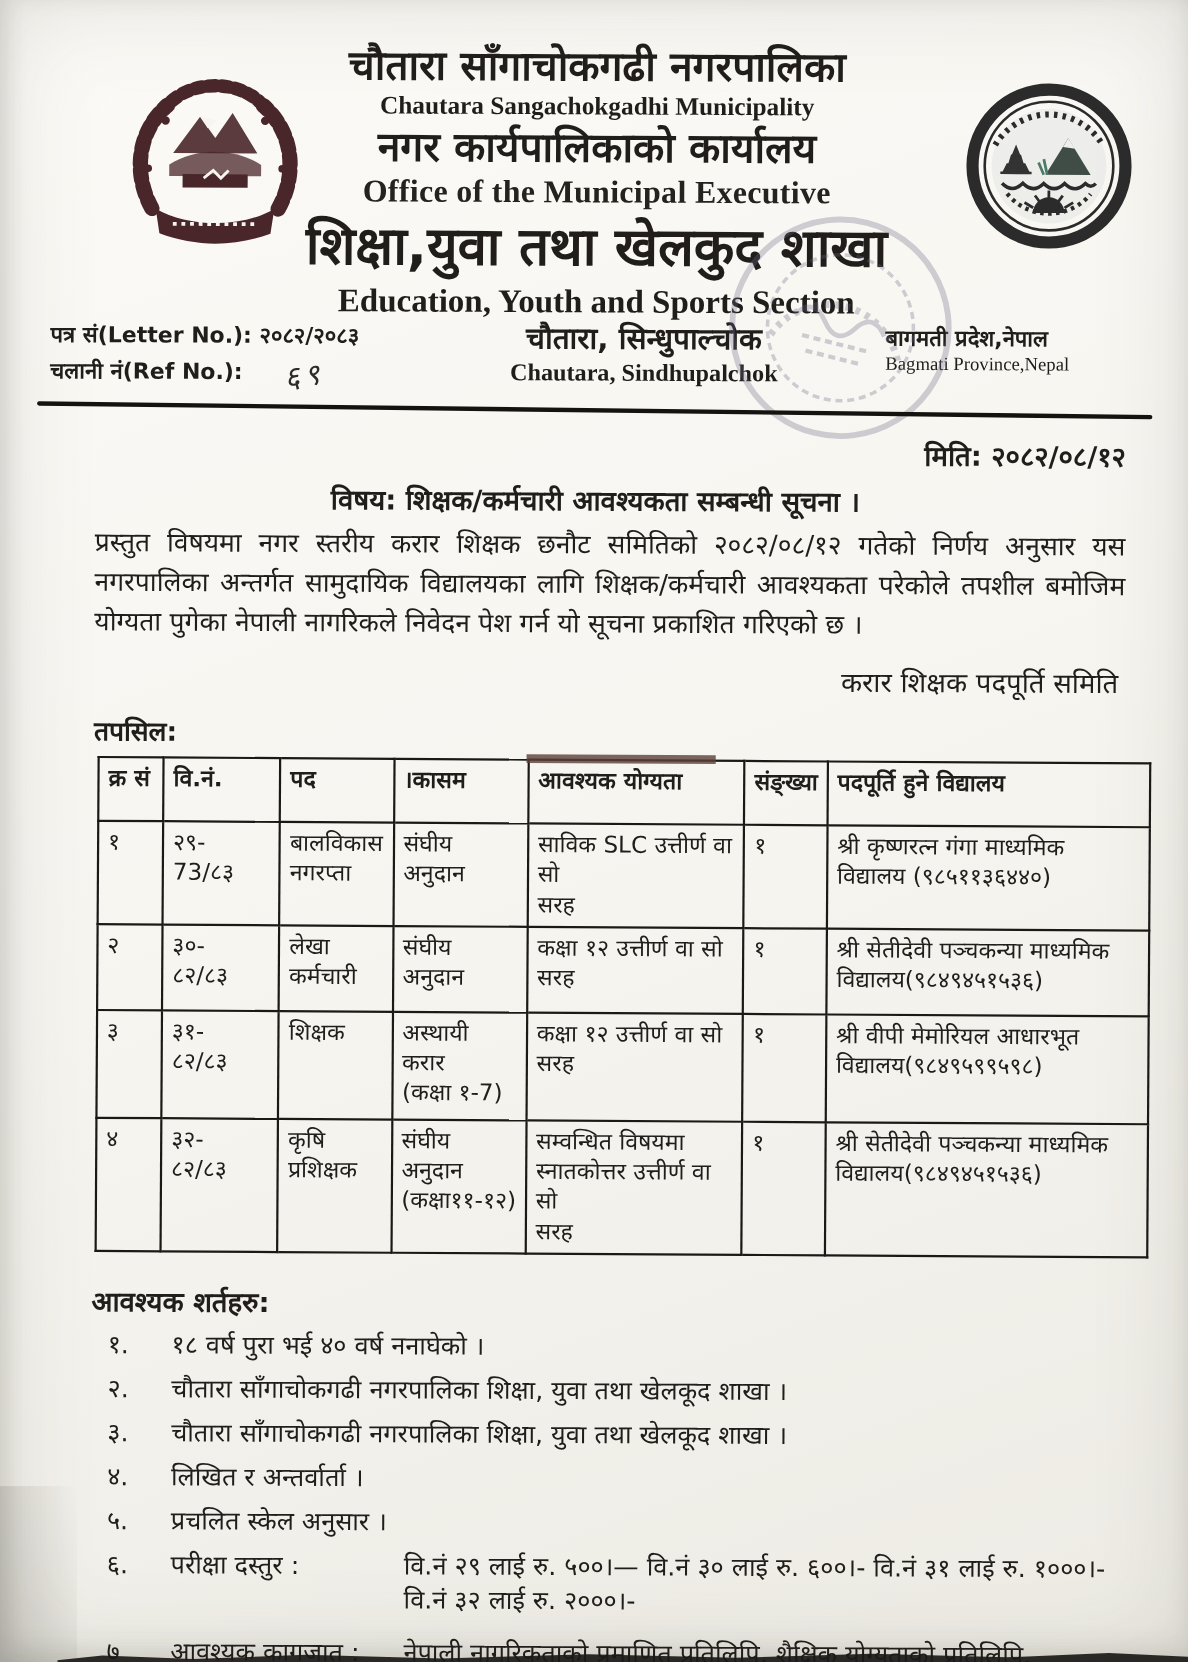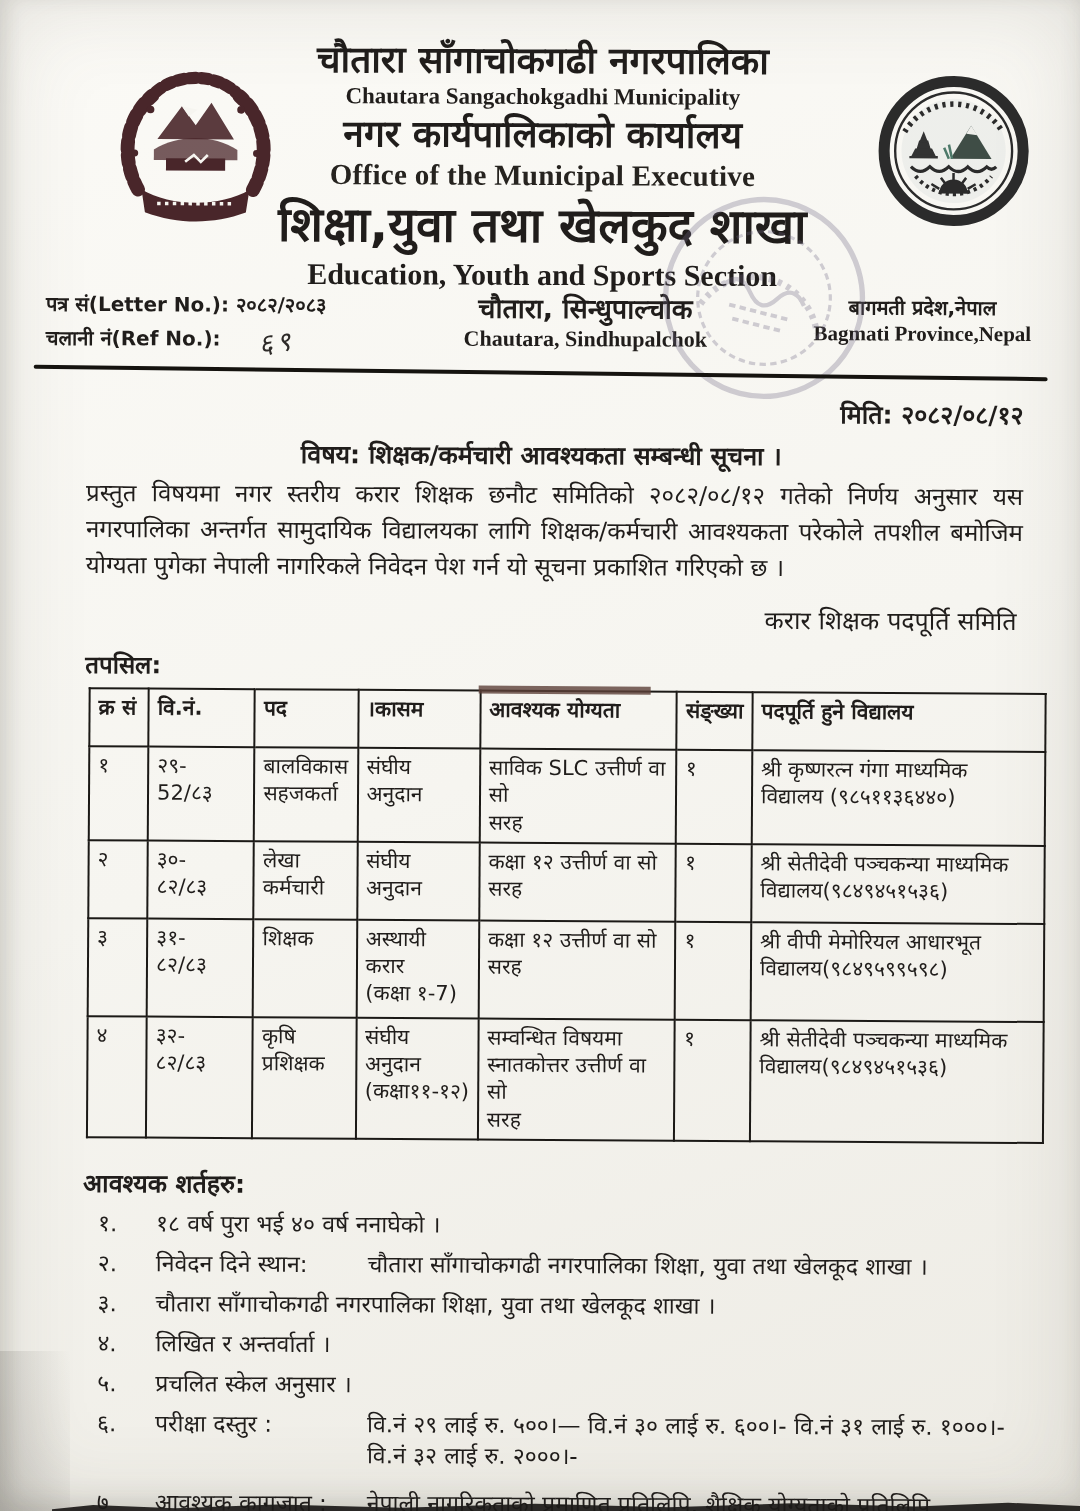"बागमती प्रदेश,नेपाल" .info-right { text-align: center -> left }
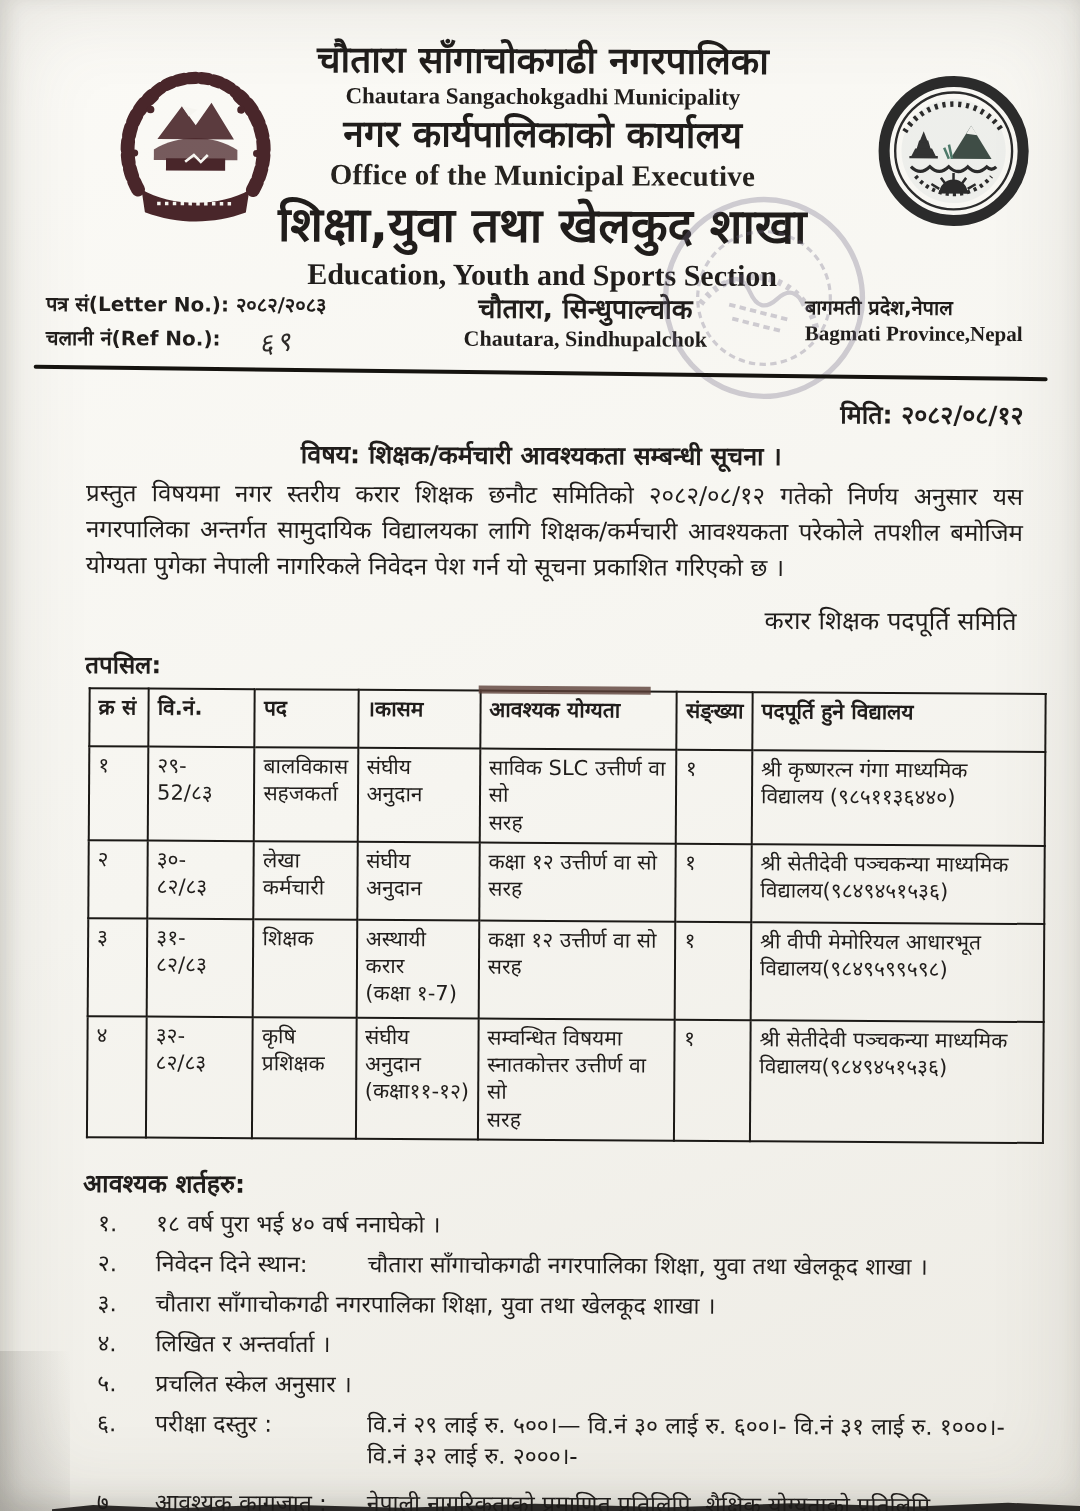"Bagmati Province,Nepal" .prov-en { font-size: 21px -> 17px; font-weight: bold -> normal }
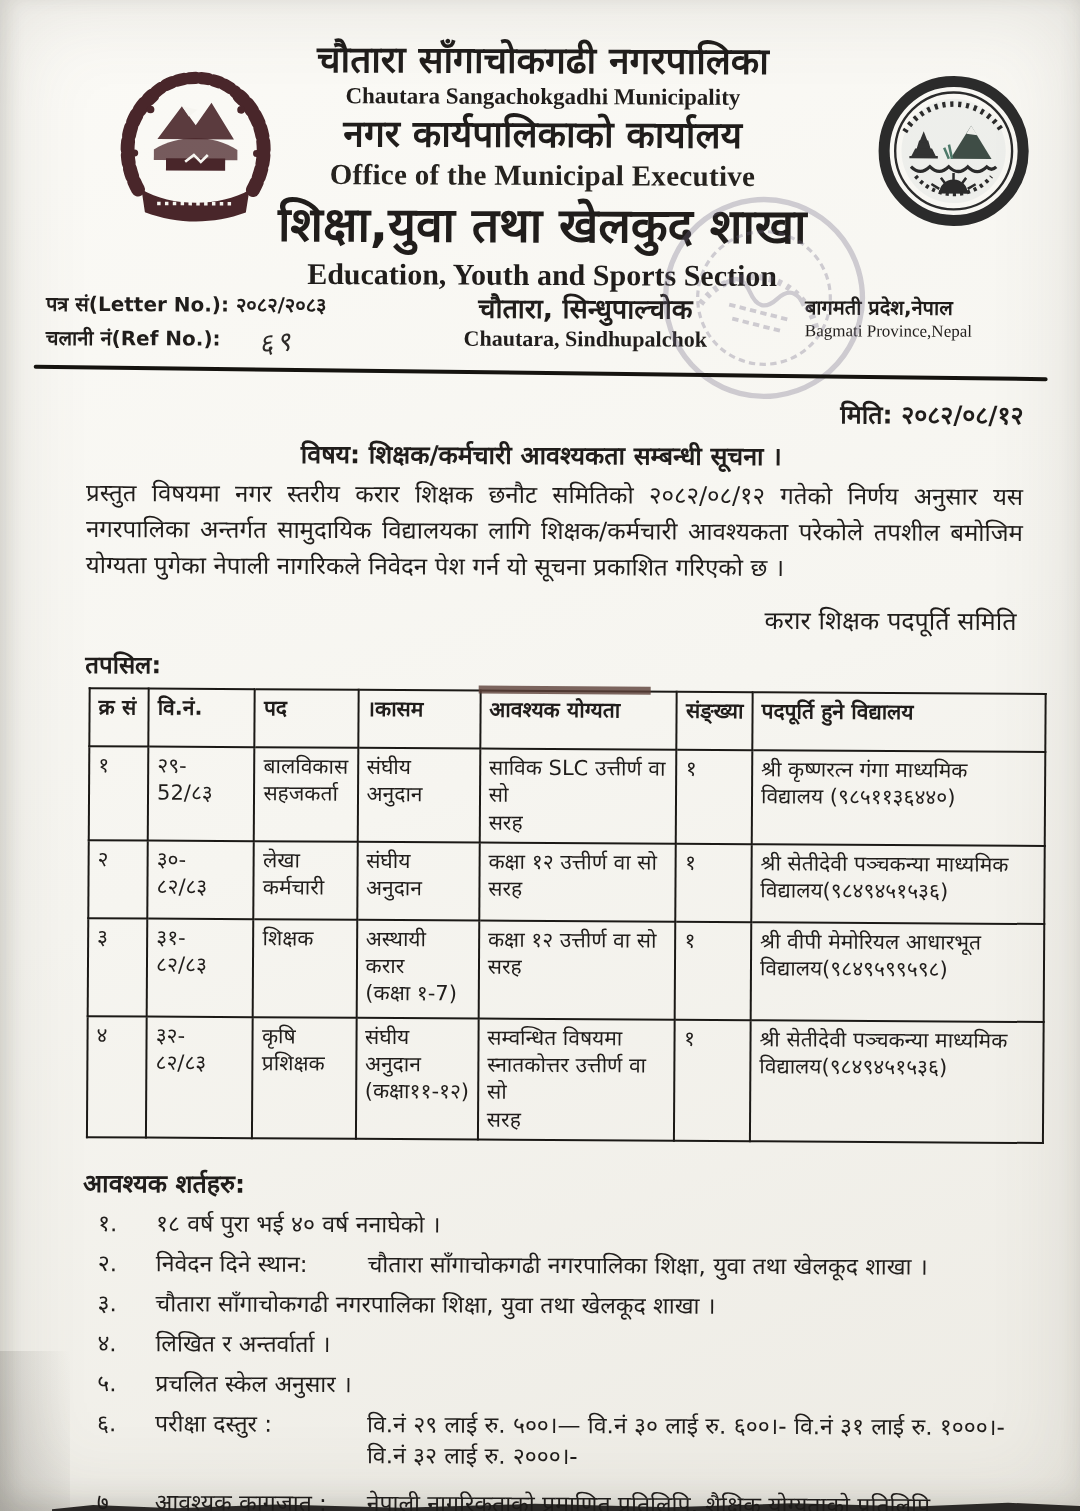"२९-" td.pre { text: 52/८३ -> 73/८३ }
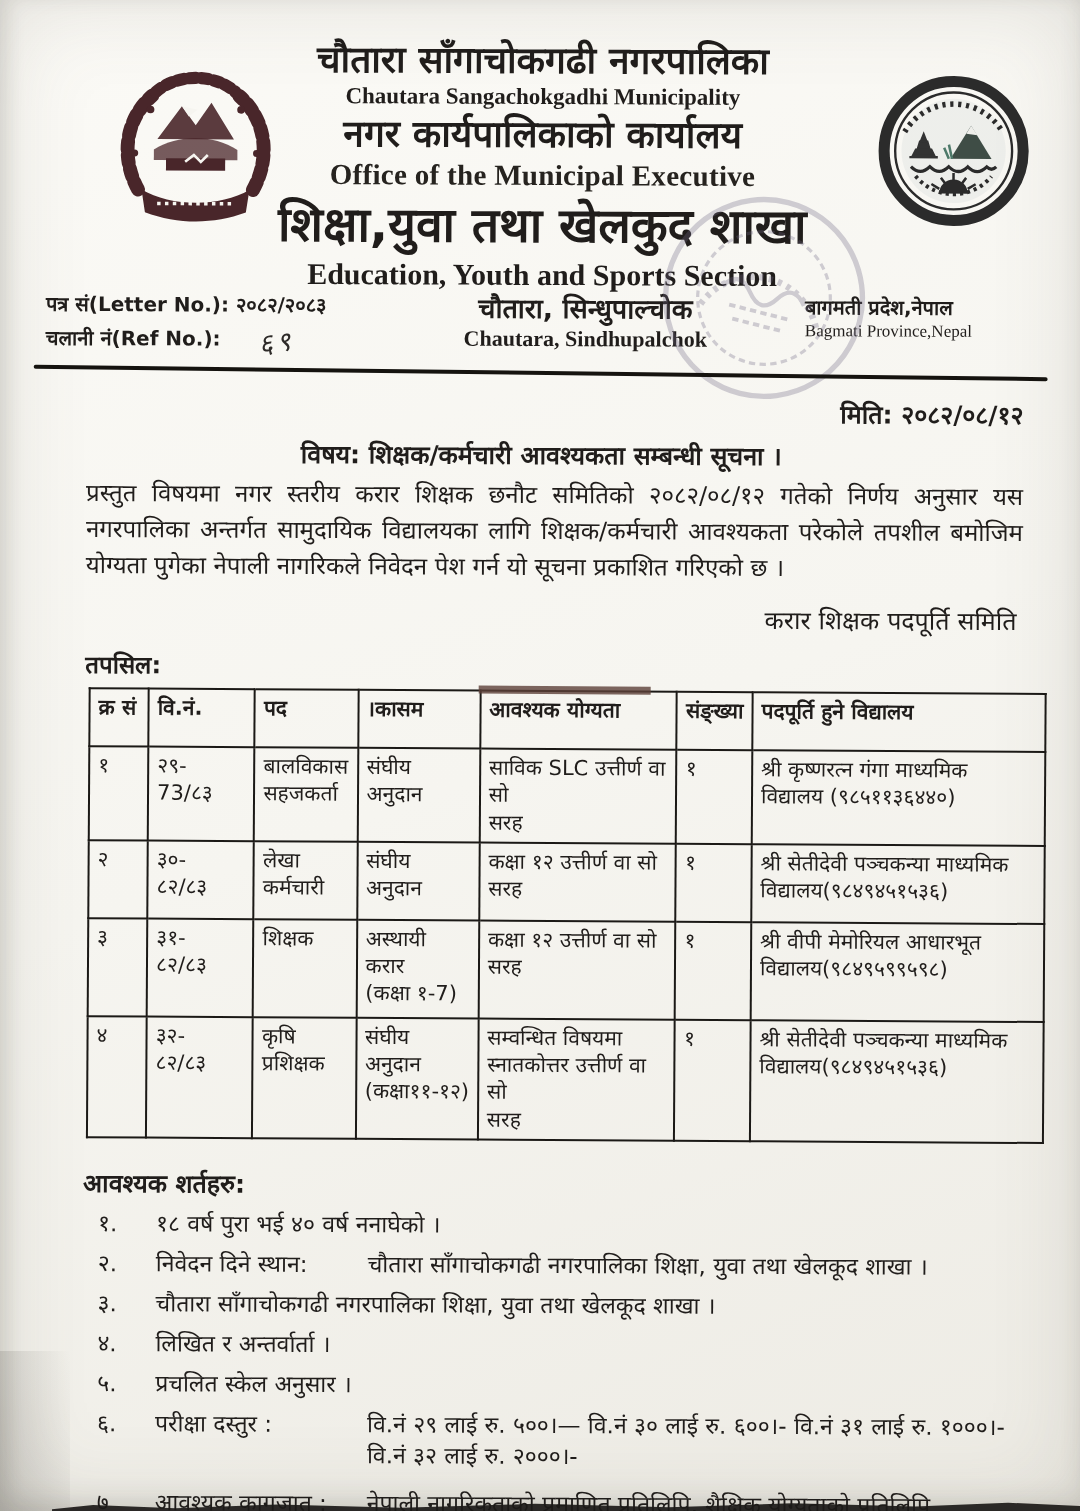"बालविकास" td.pre { text: सहजकर्ता -> नगरप्ता }
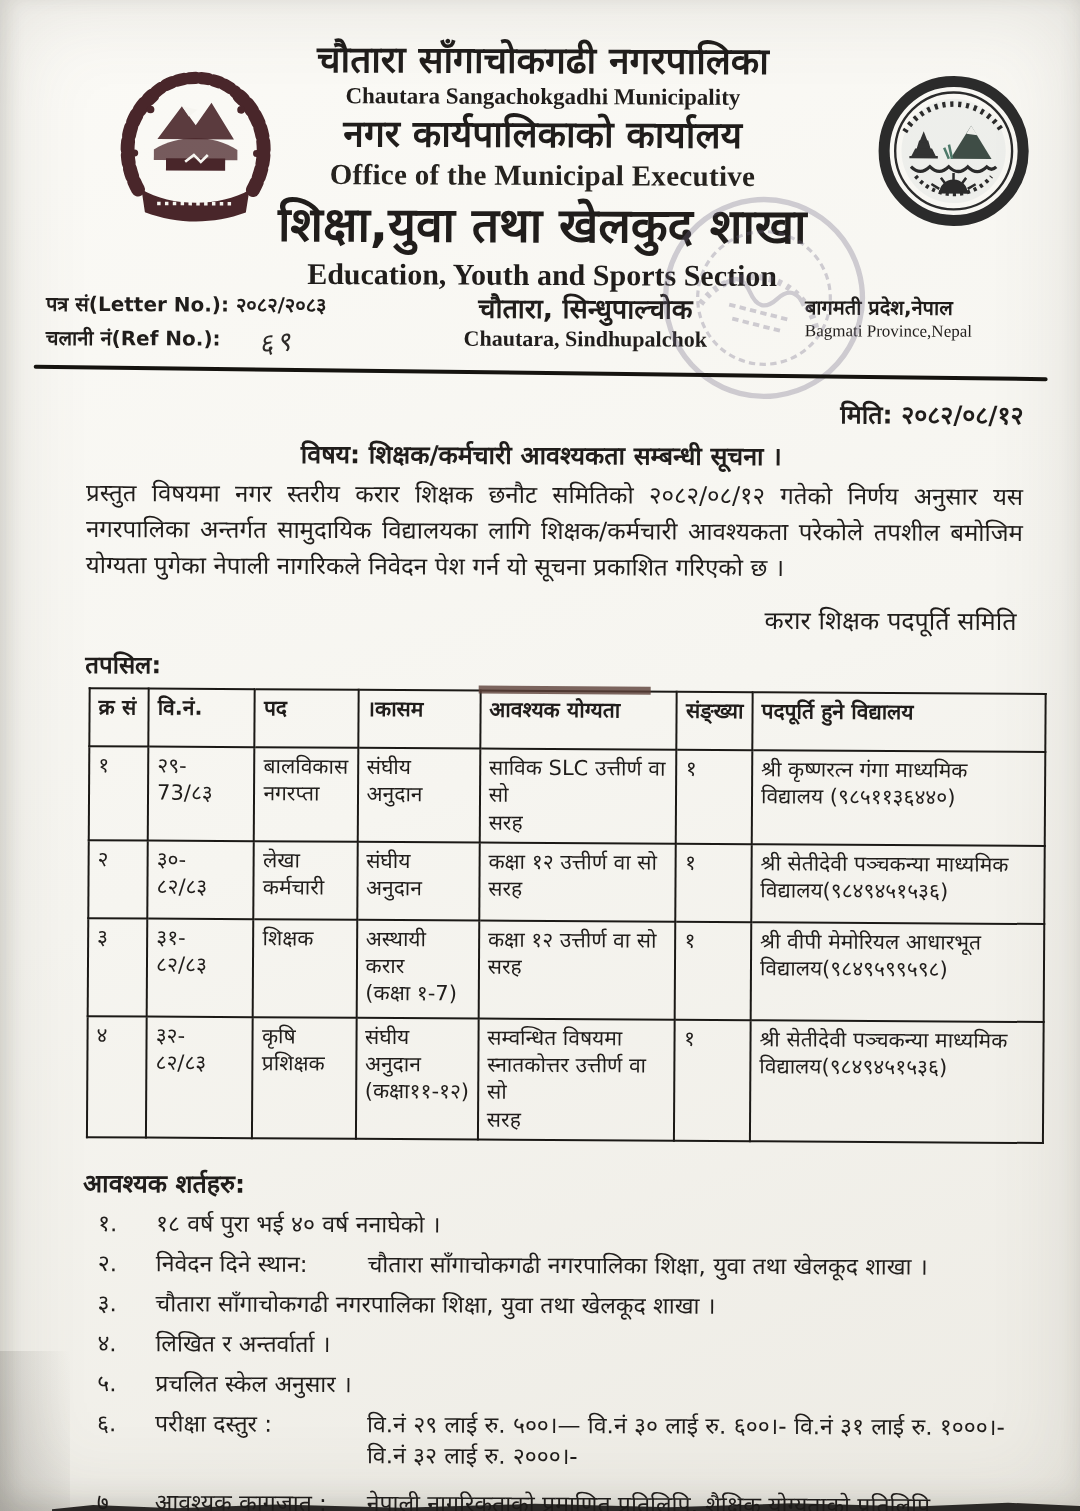"निवेदन दिने स्थान:" span.lab { html: <span>निवेदन दिने स्थान:</span> -> none }
